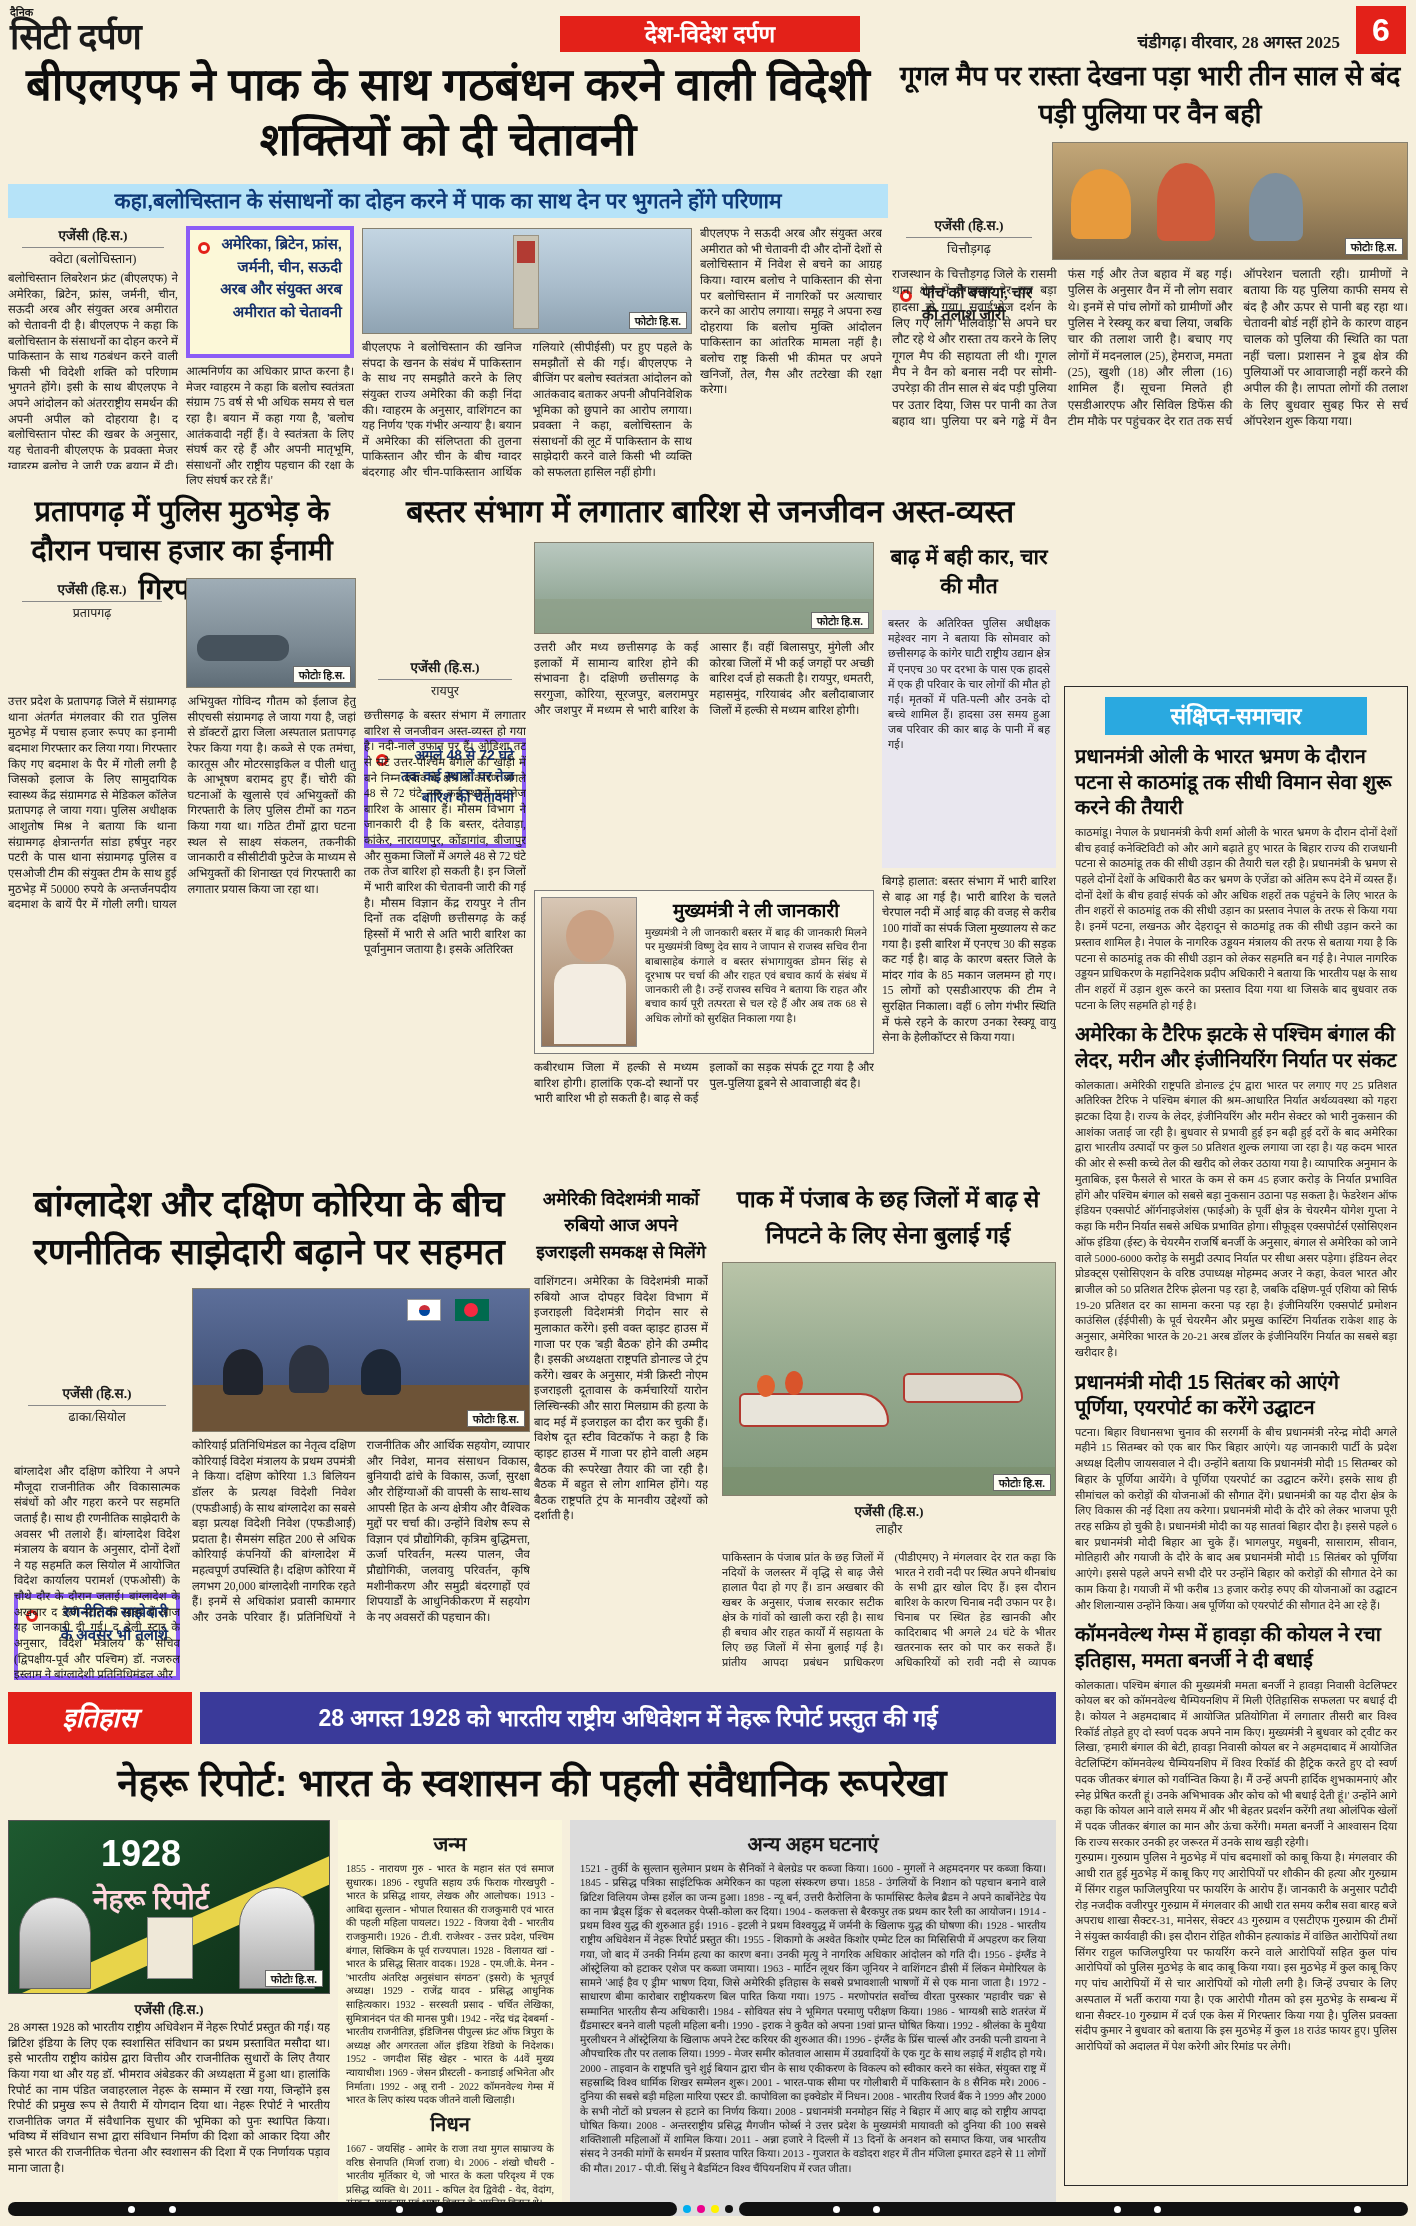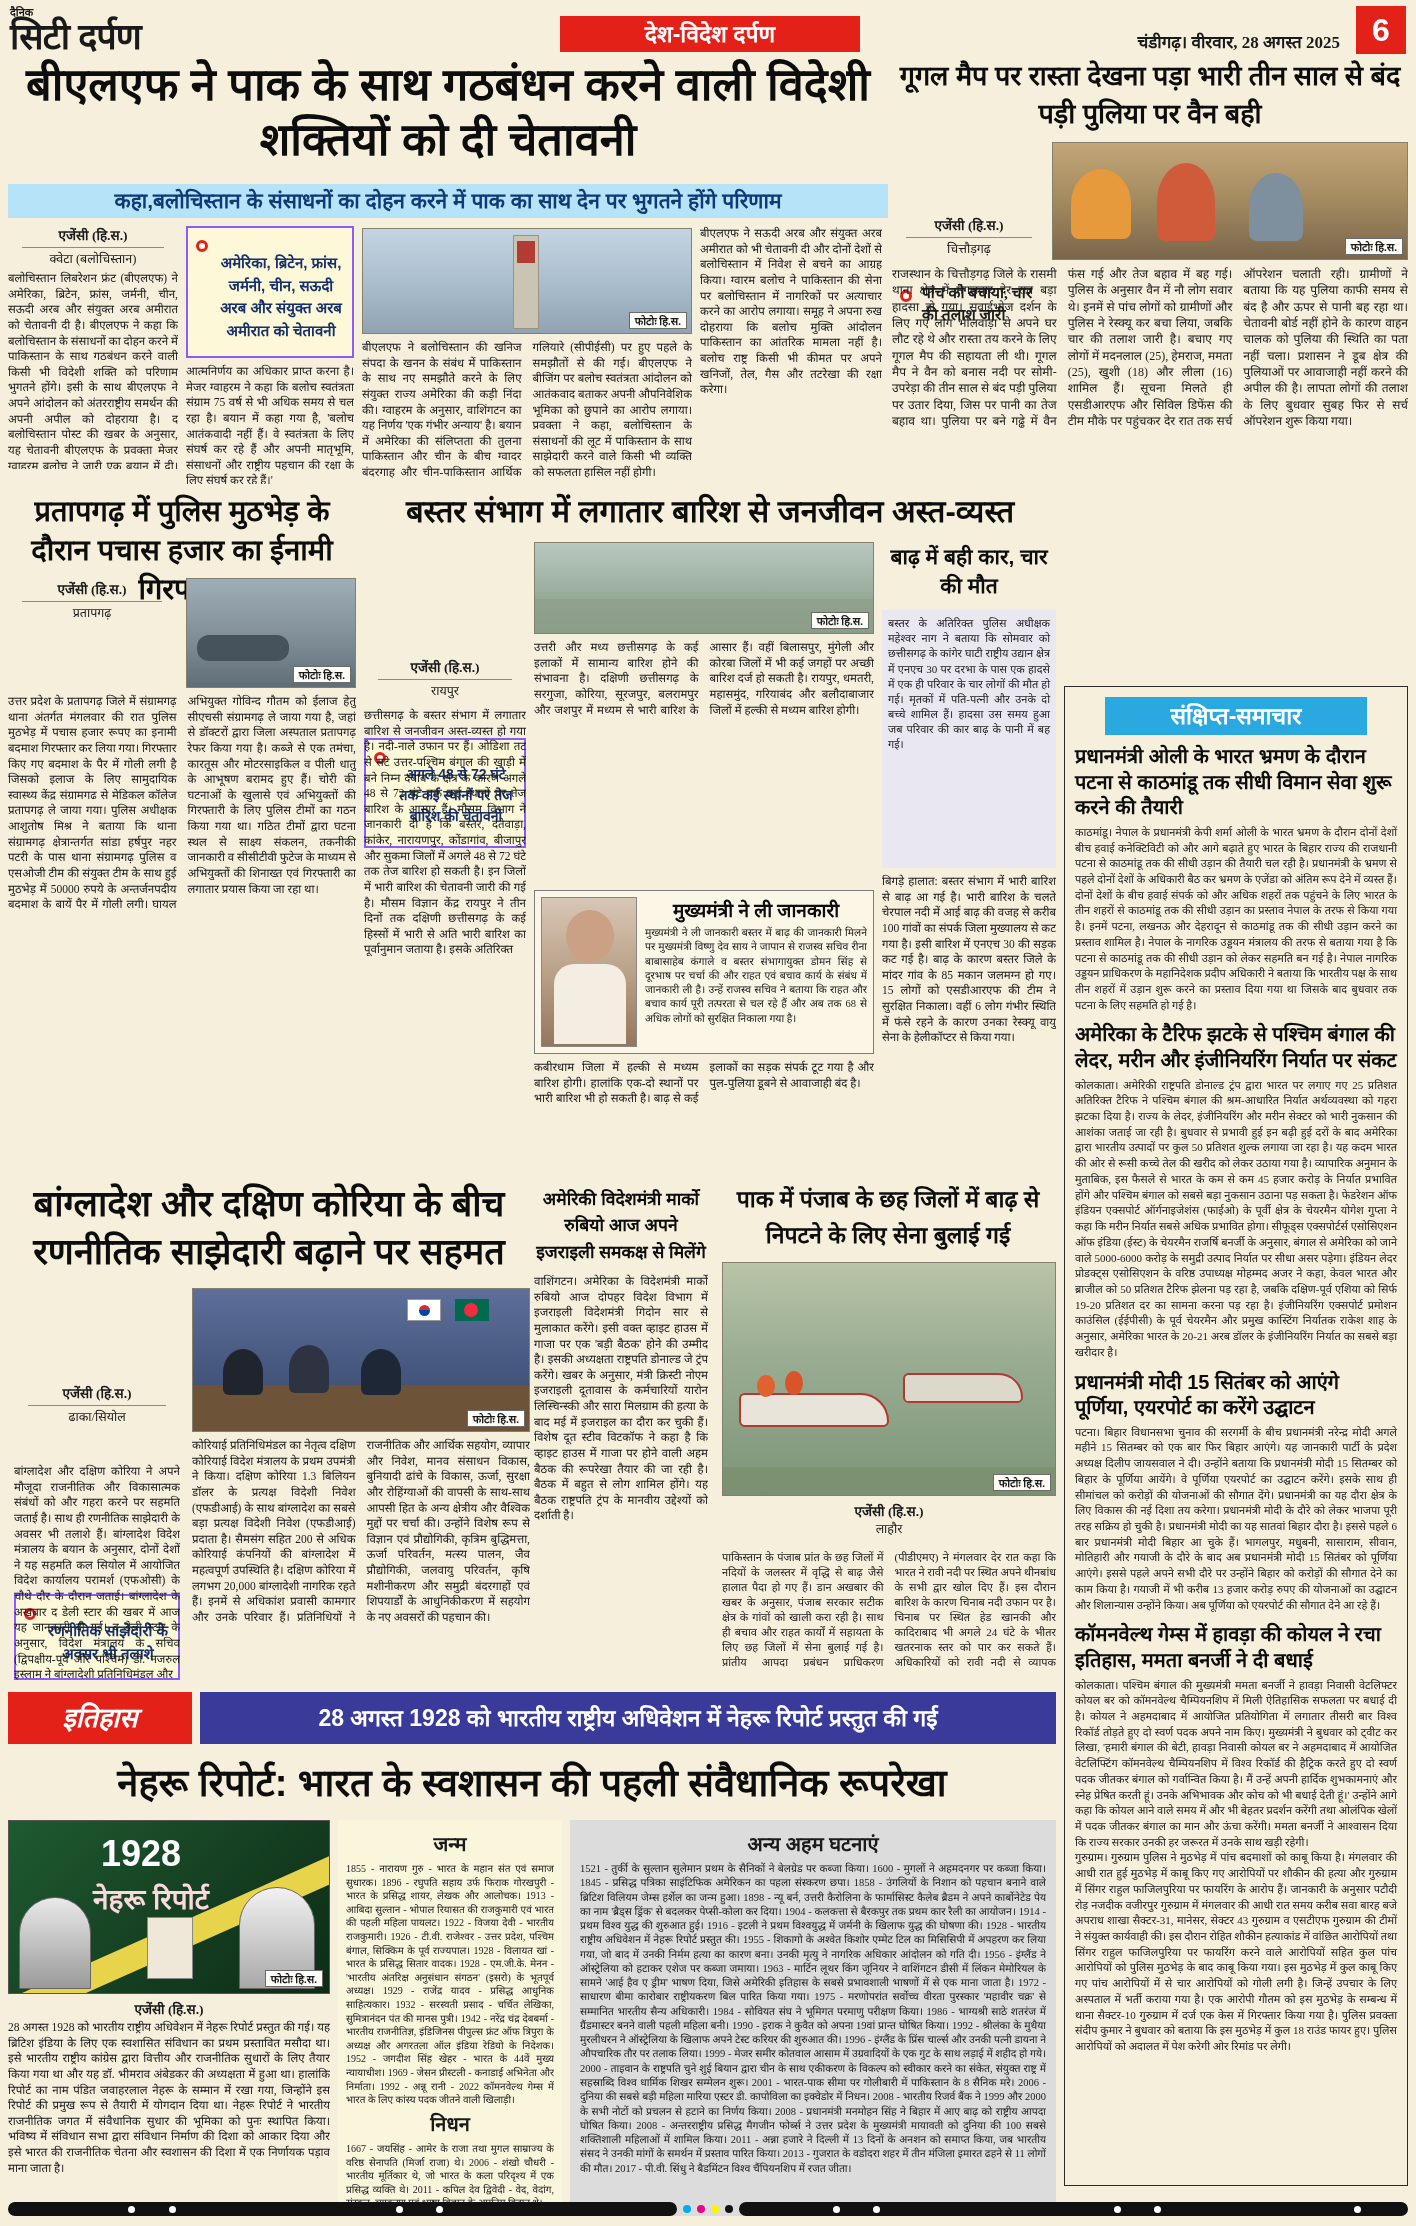"अमेरिका, ब्रिटेन, फ्रांस, जर्मनी, चीन," .hbox { border: 2px solid #8b5cf6 -> 4px solid #8b5cf6; padding: 24px 8px 8px 30px -> 3px 8px 8px 30px; text-align: center -> right }
